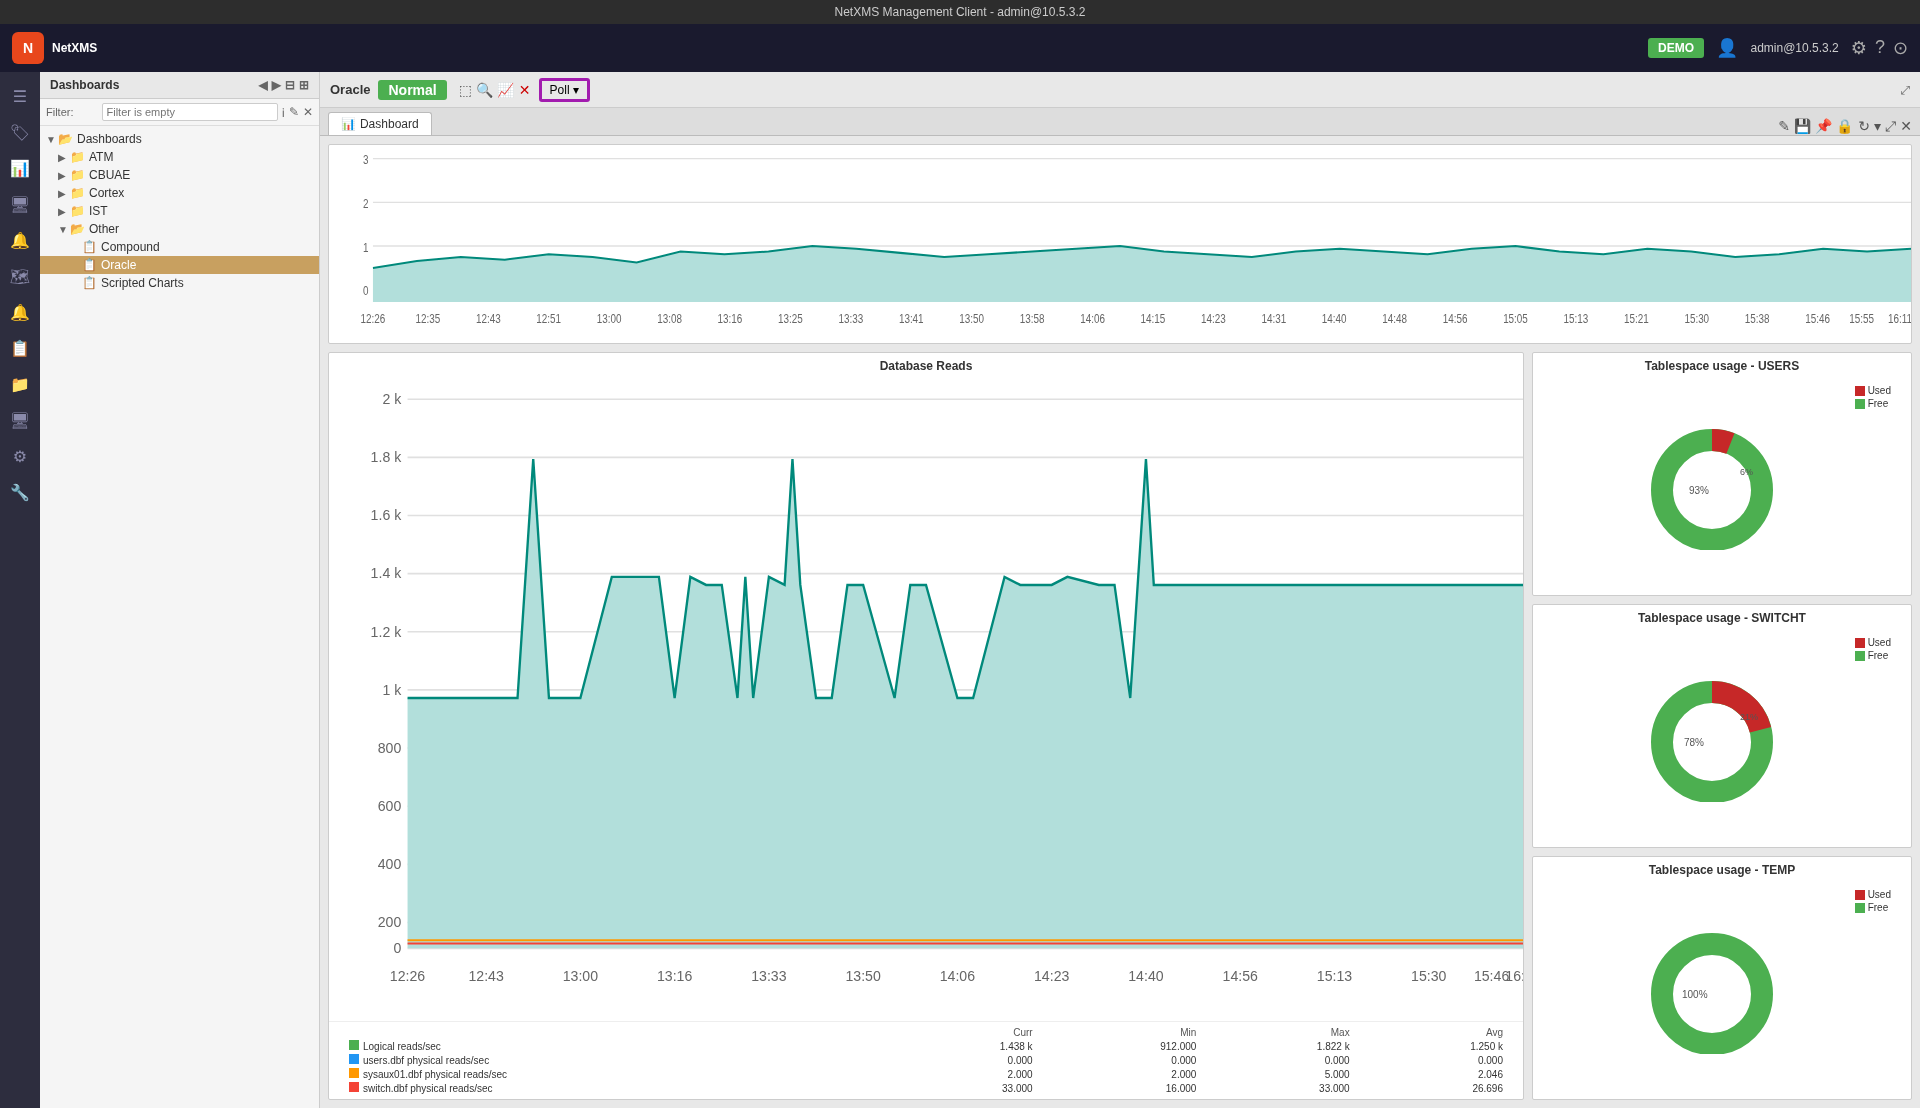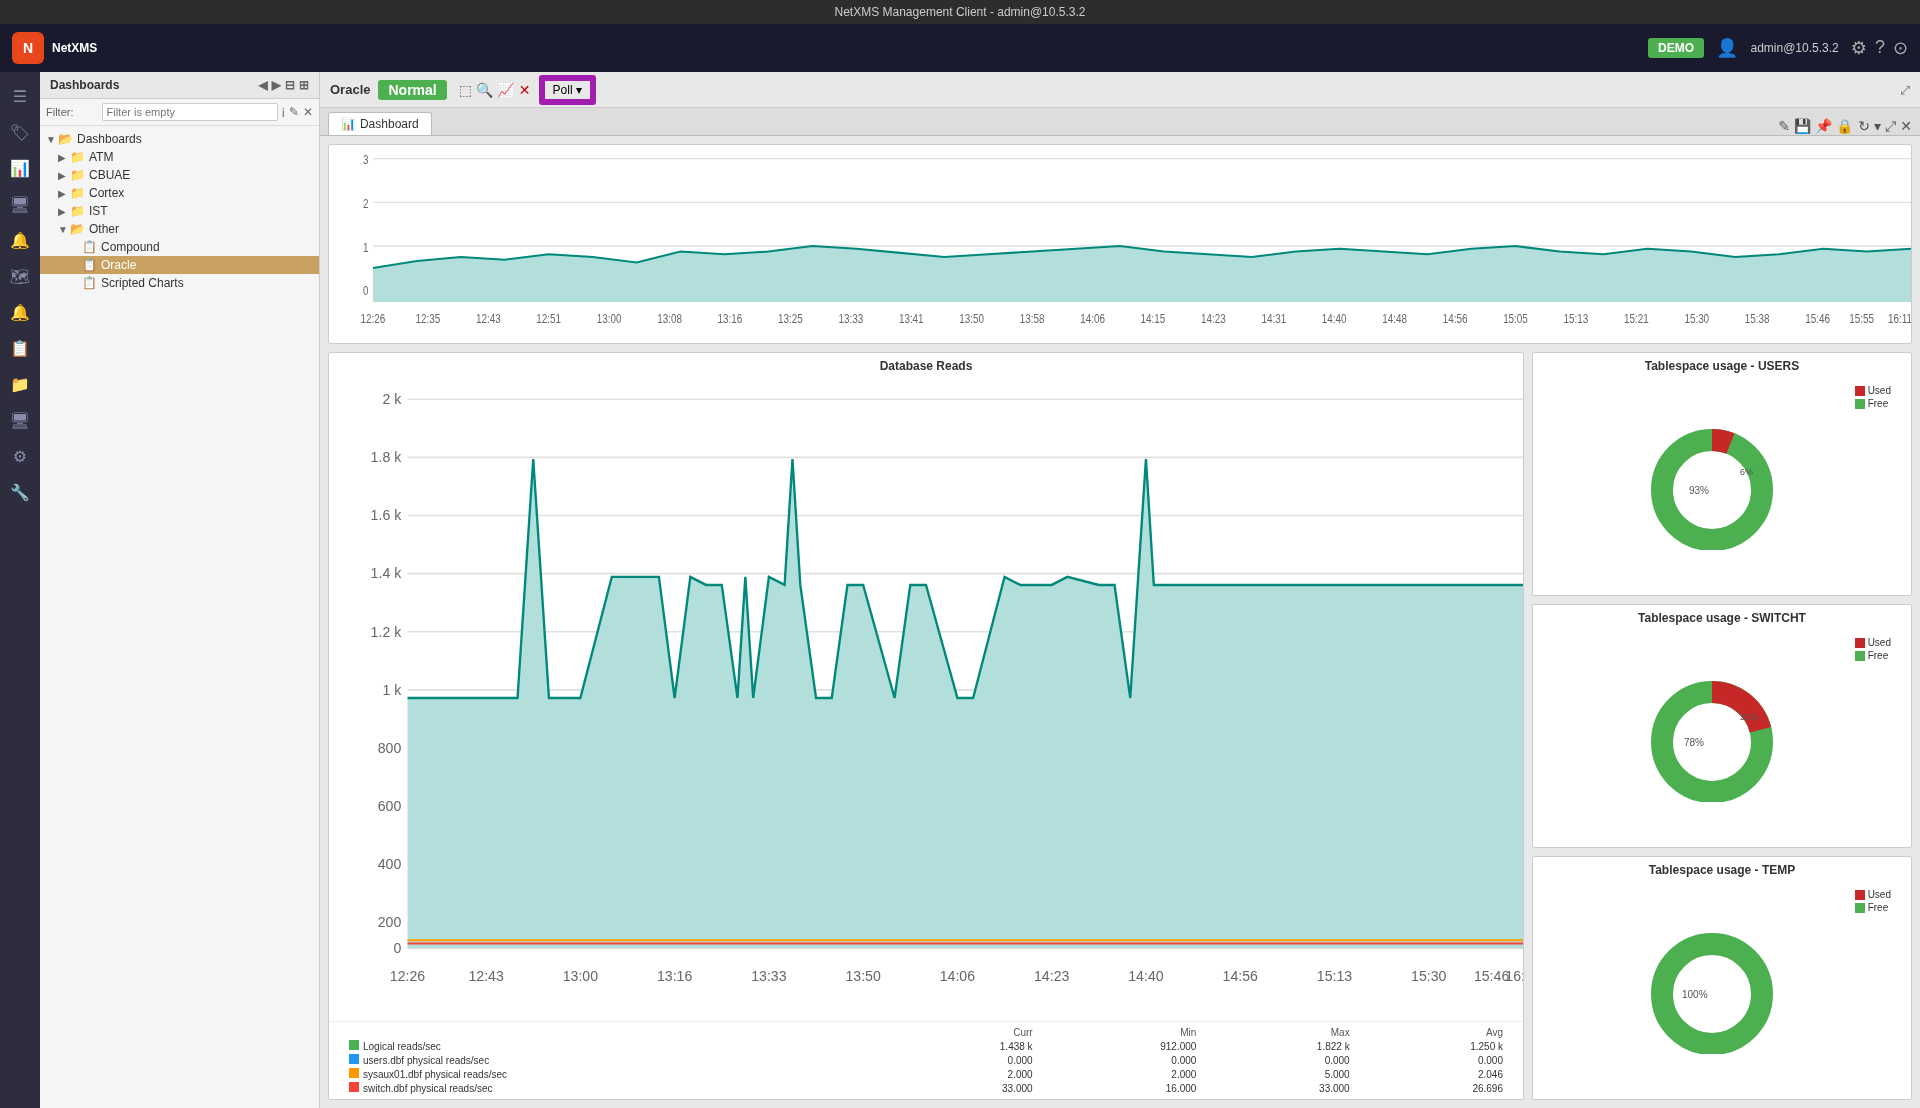"Poll ▾" #poll-btn { border: 6px solid #a21caf -> 3px solid #a21caf }
